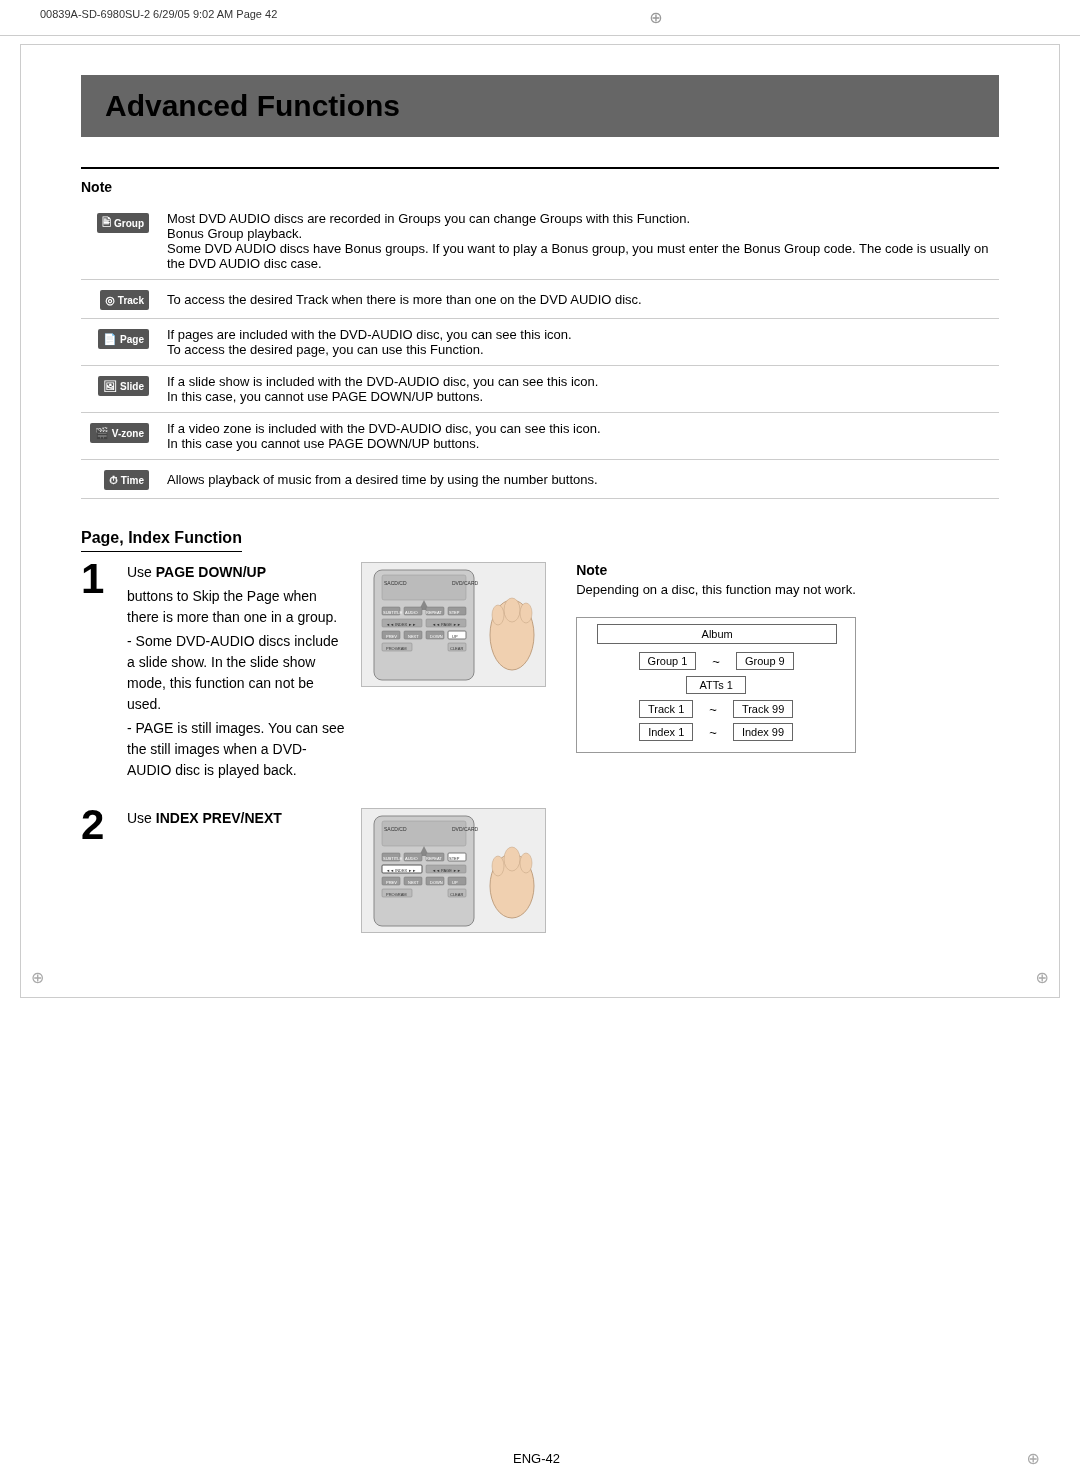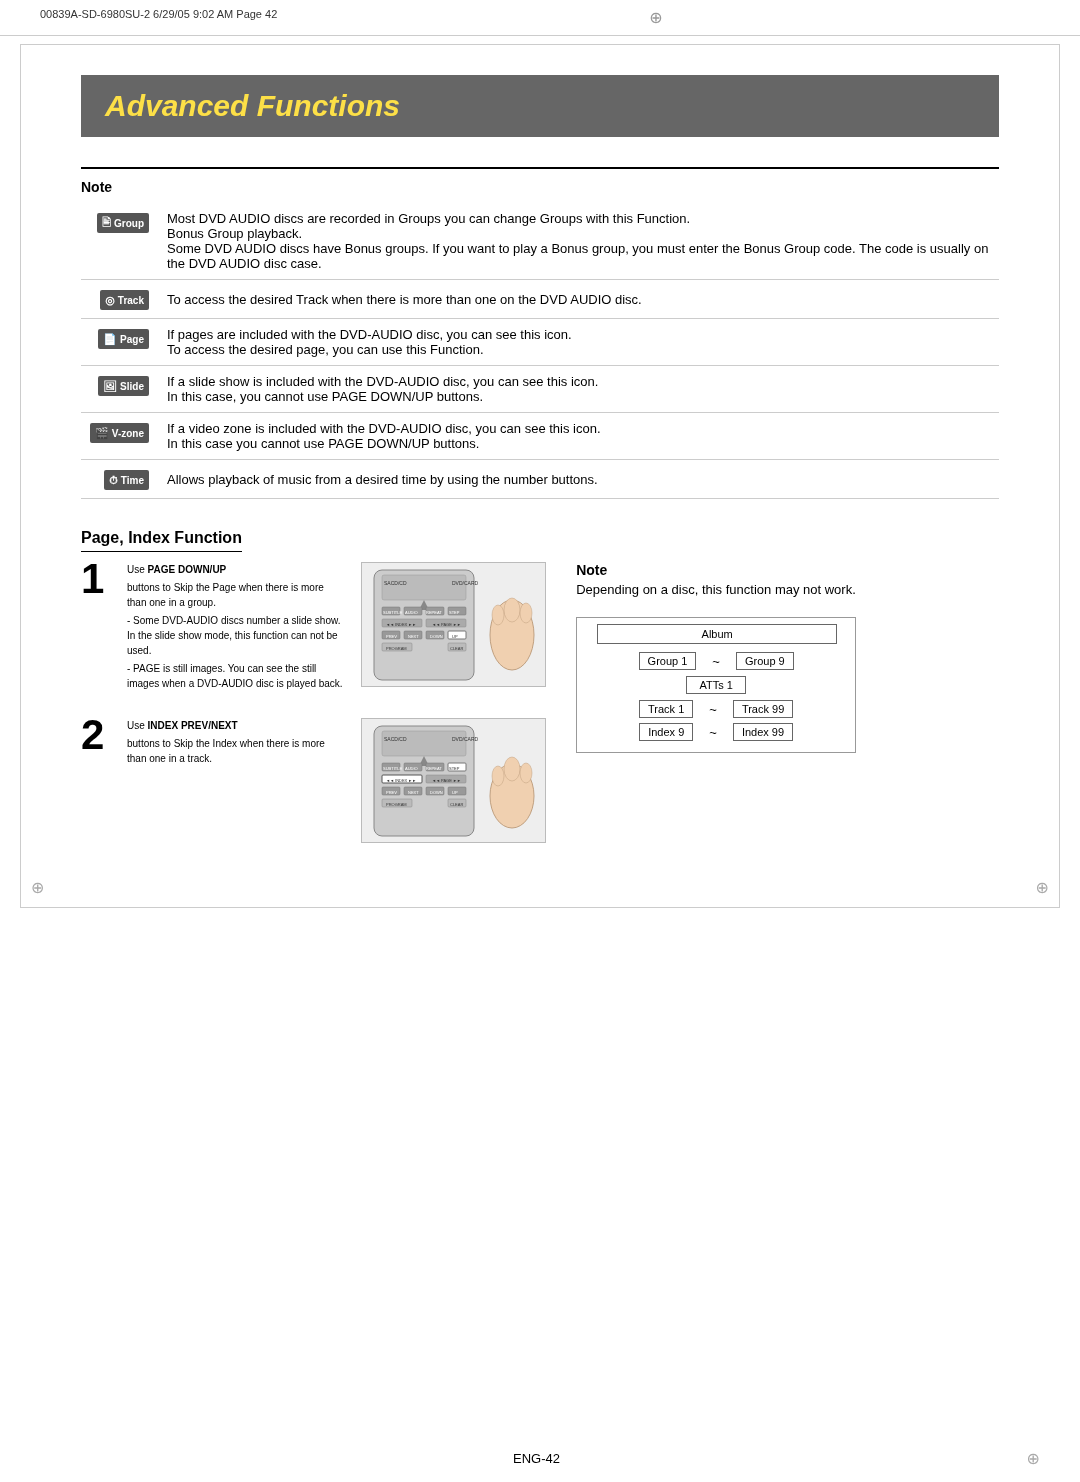"Advanced Functions" .title-banner h1 { color: #fde047 -> #000000; font-style: italic -> none }
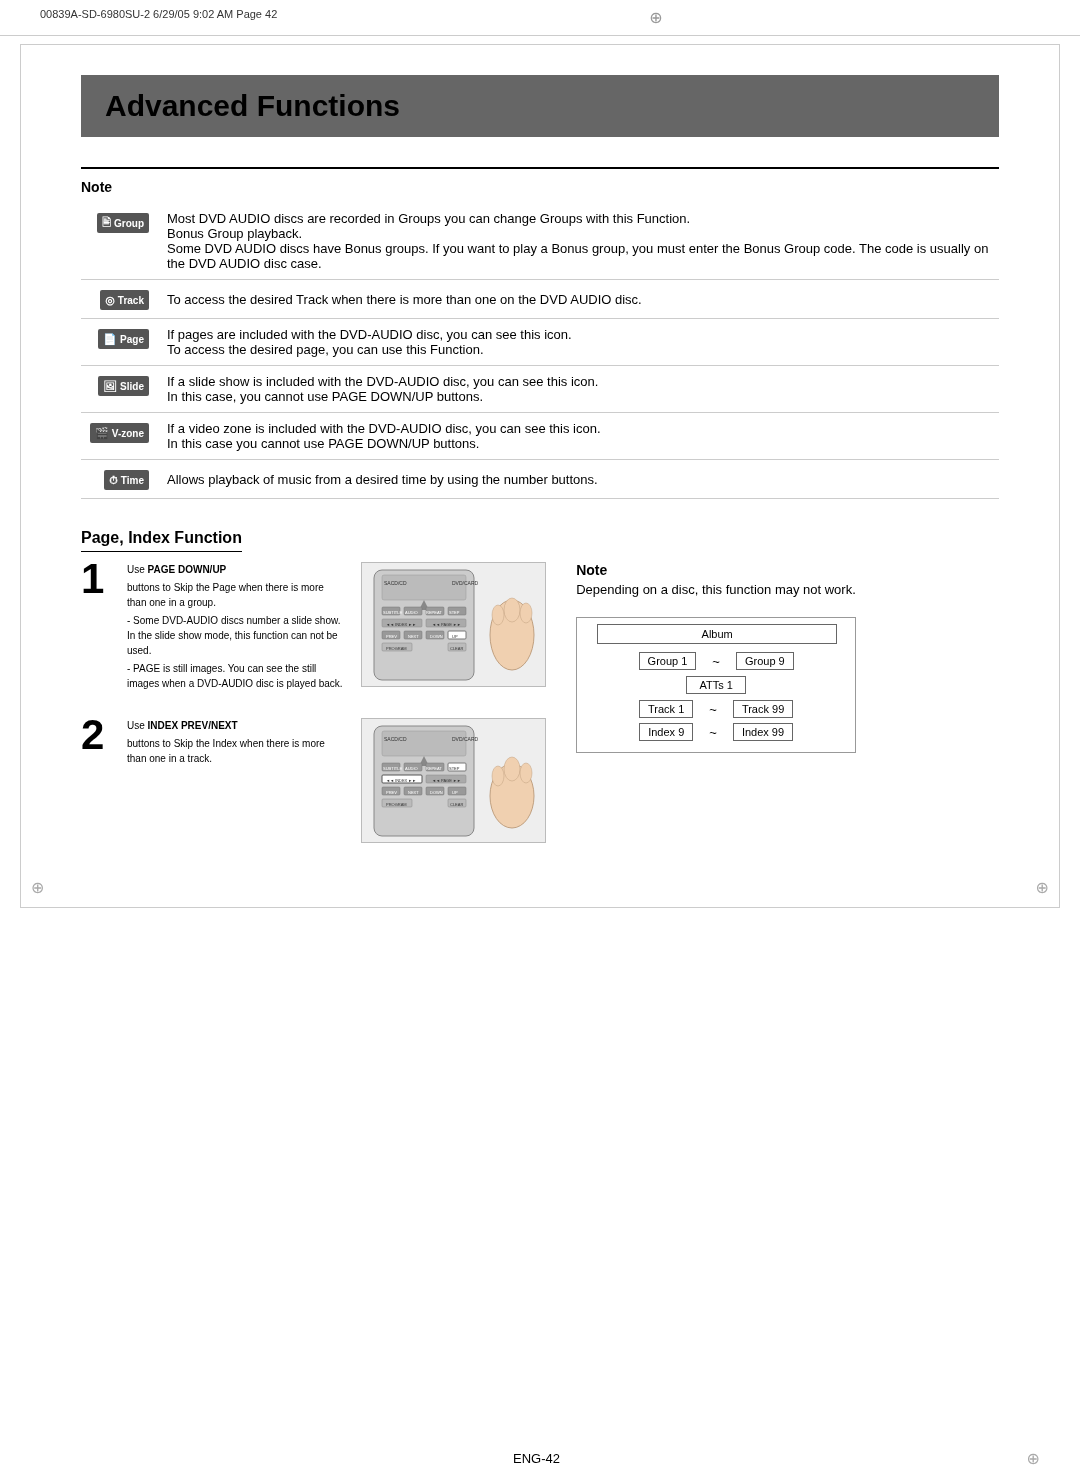"Use PAGE DOWN/UP" .step-text { font-size: 10px -> 14px }
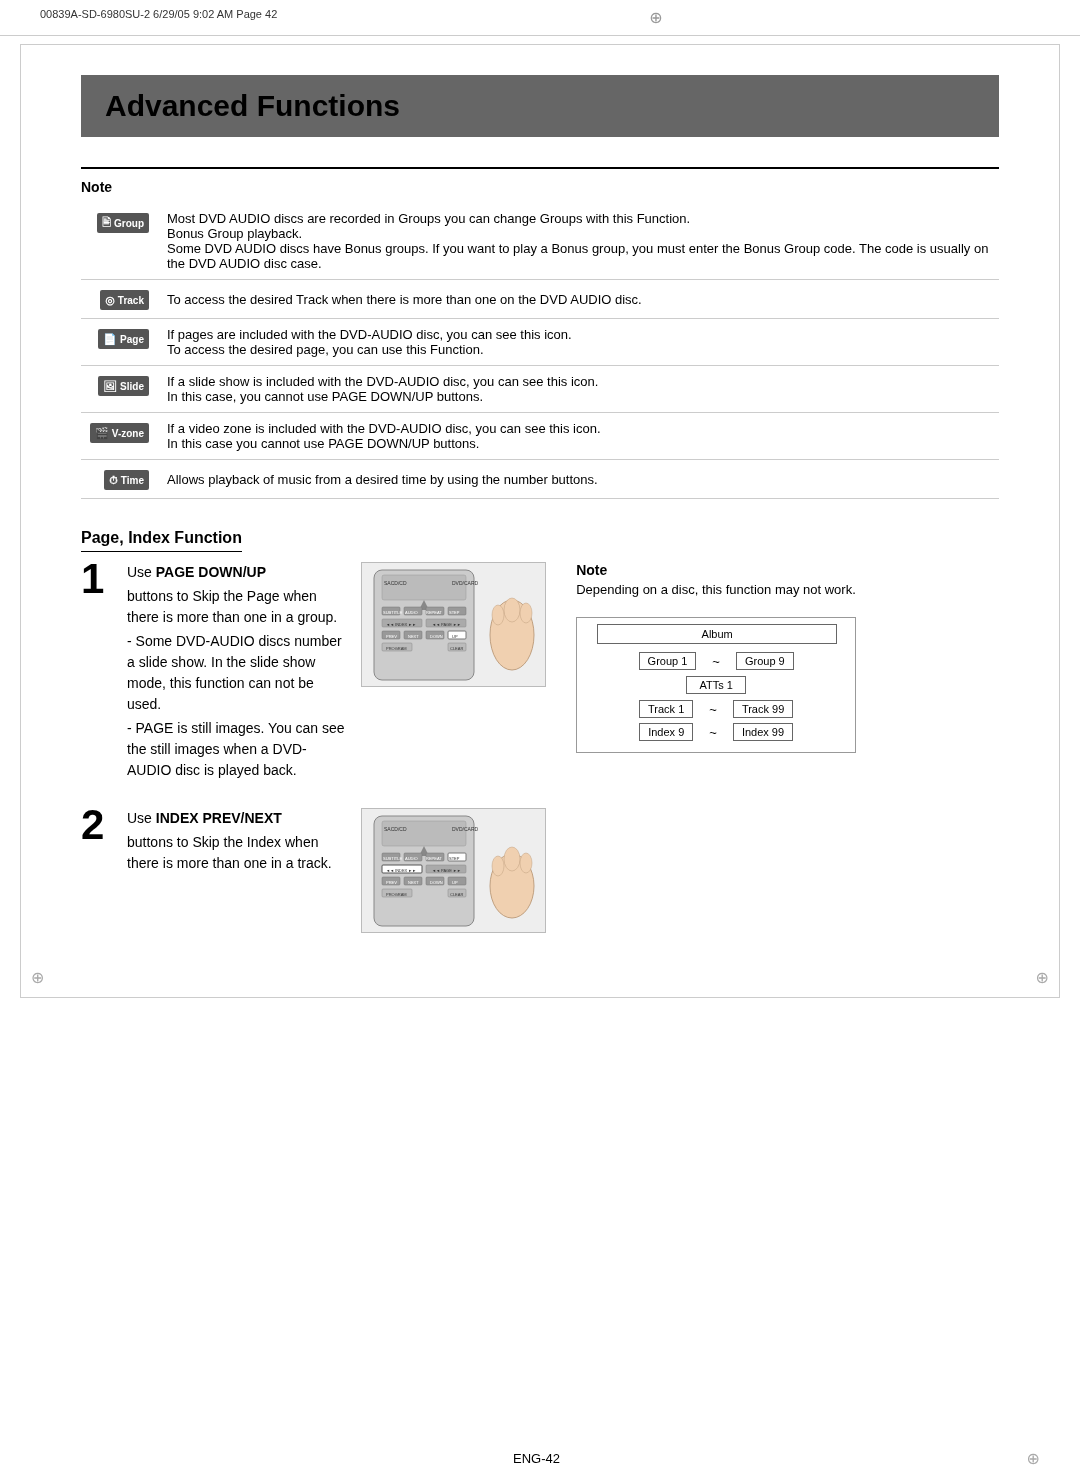"- Some DVD-AUDIO discs number" p { text: number -> include }
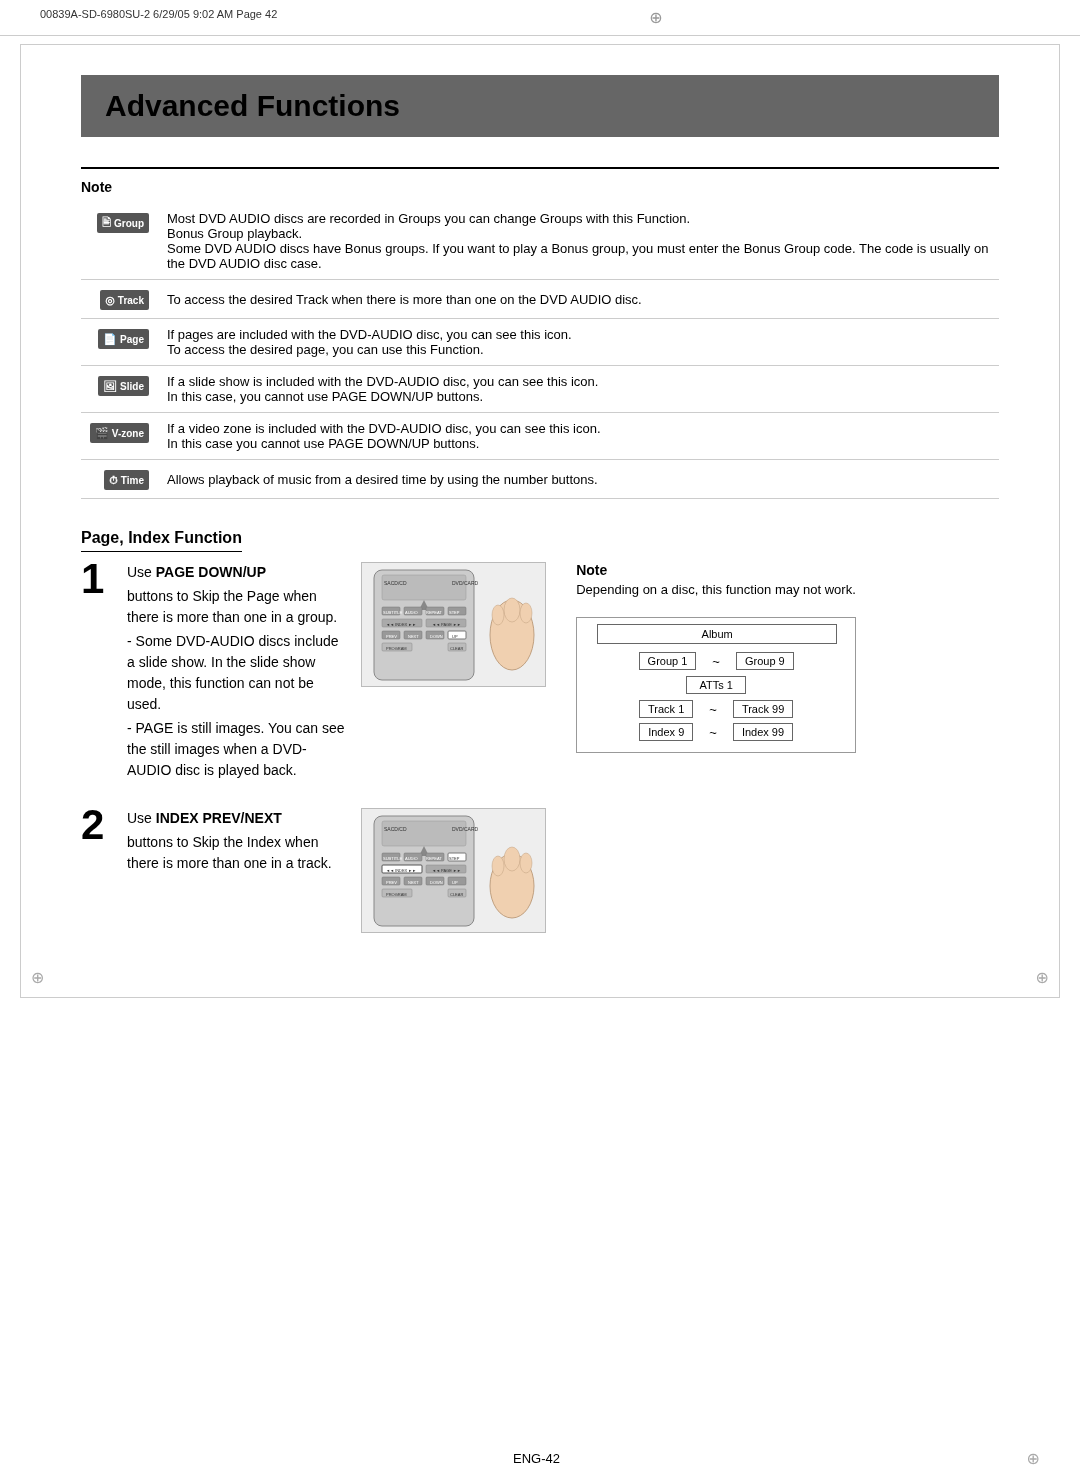"Index 9" span.cell-box { text: 9 -> 1 }
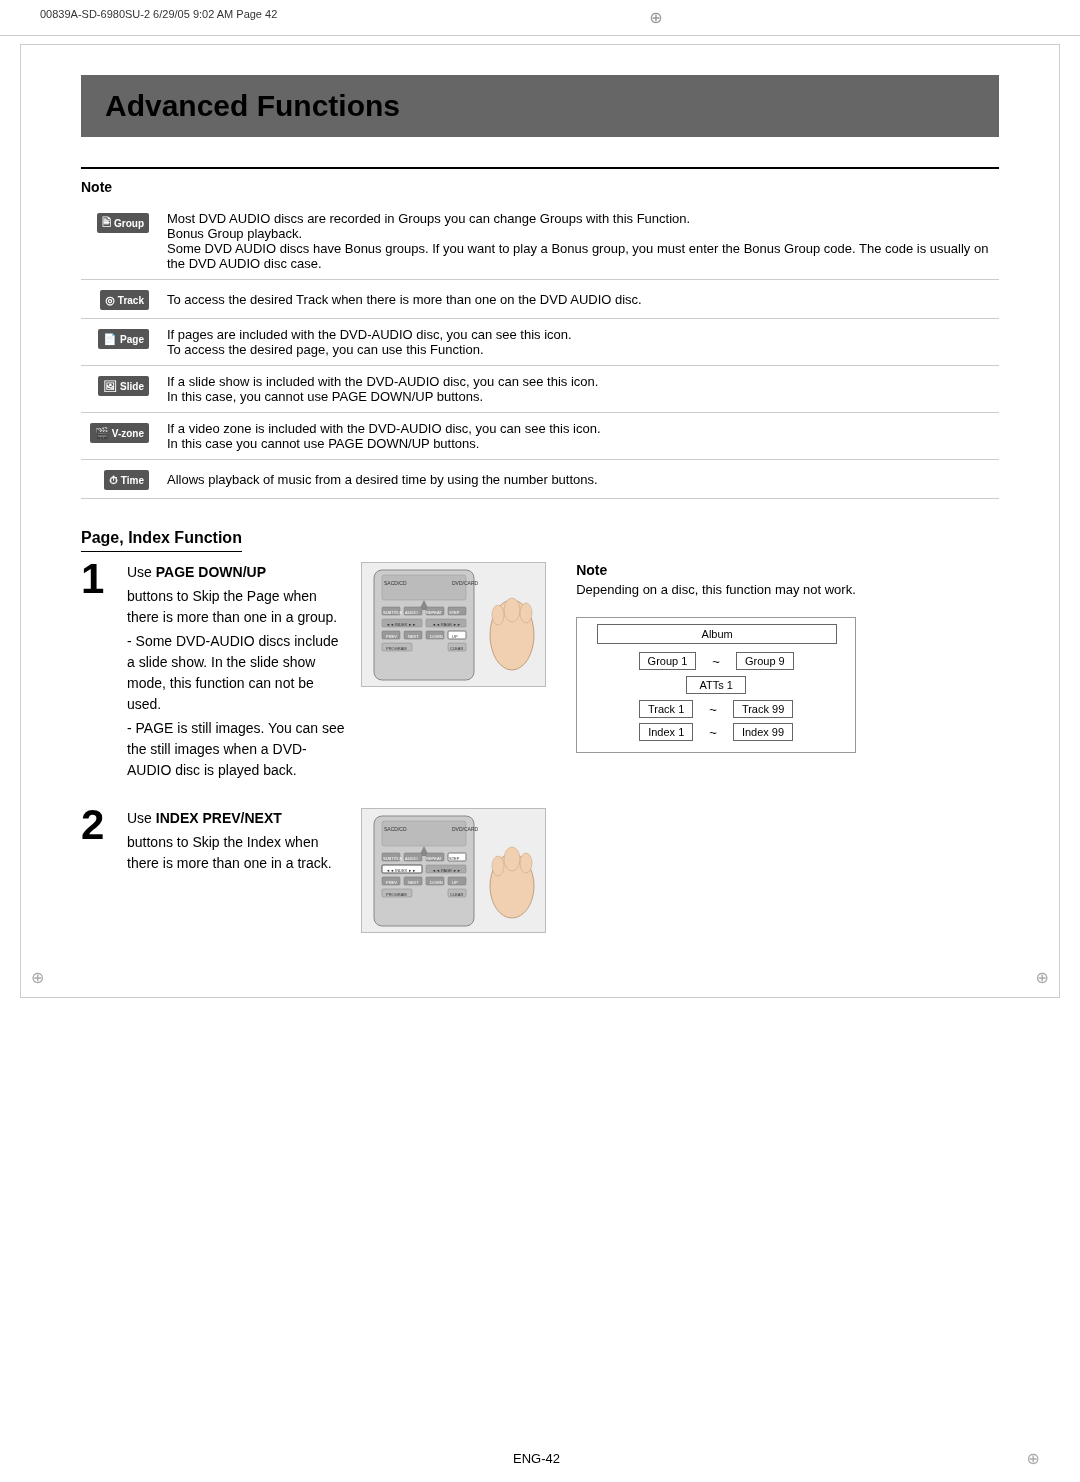"buttons to Skip the Index" p { html: <p>buttons to Skip the Index when there is more than one in a track.</p> -> none }
